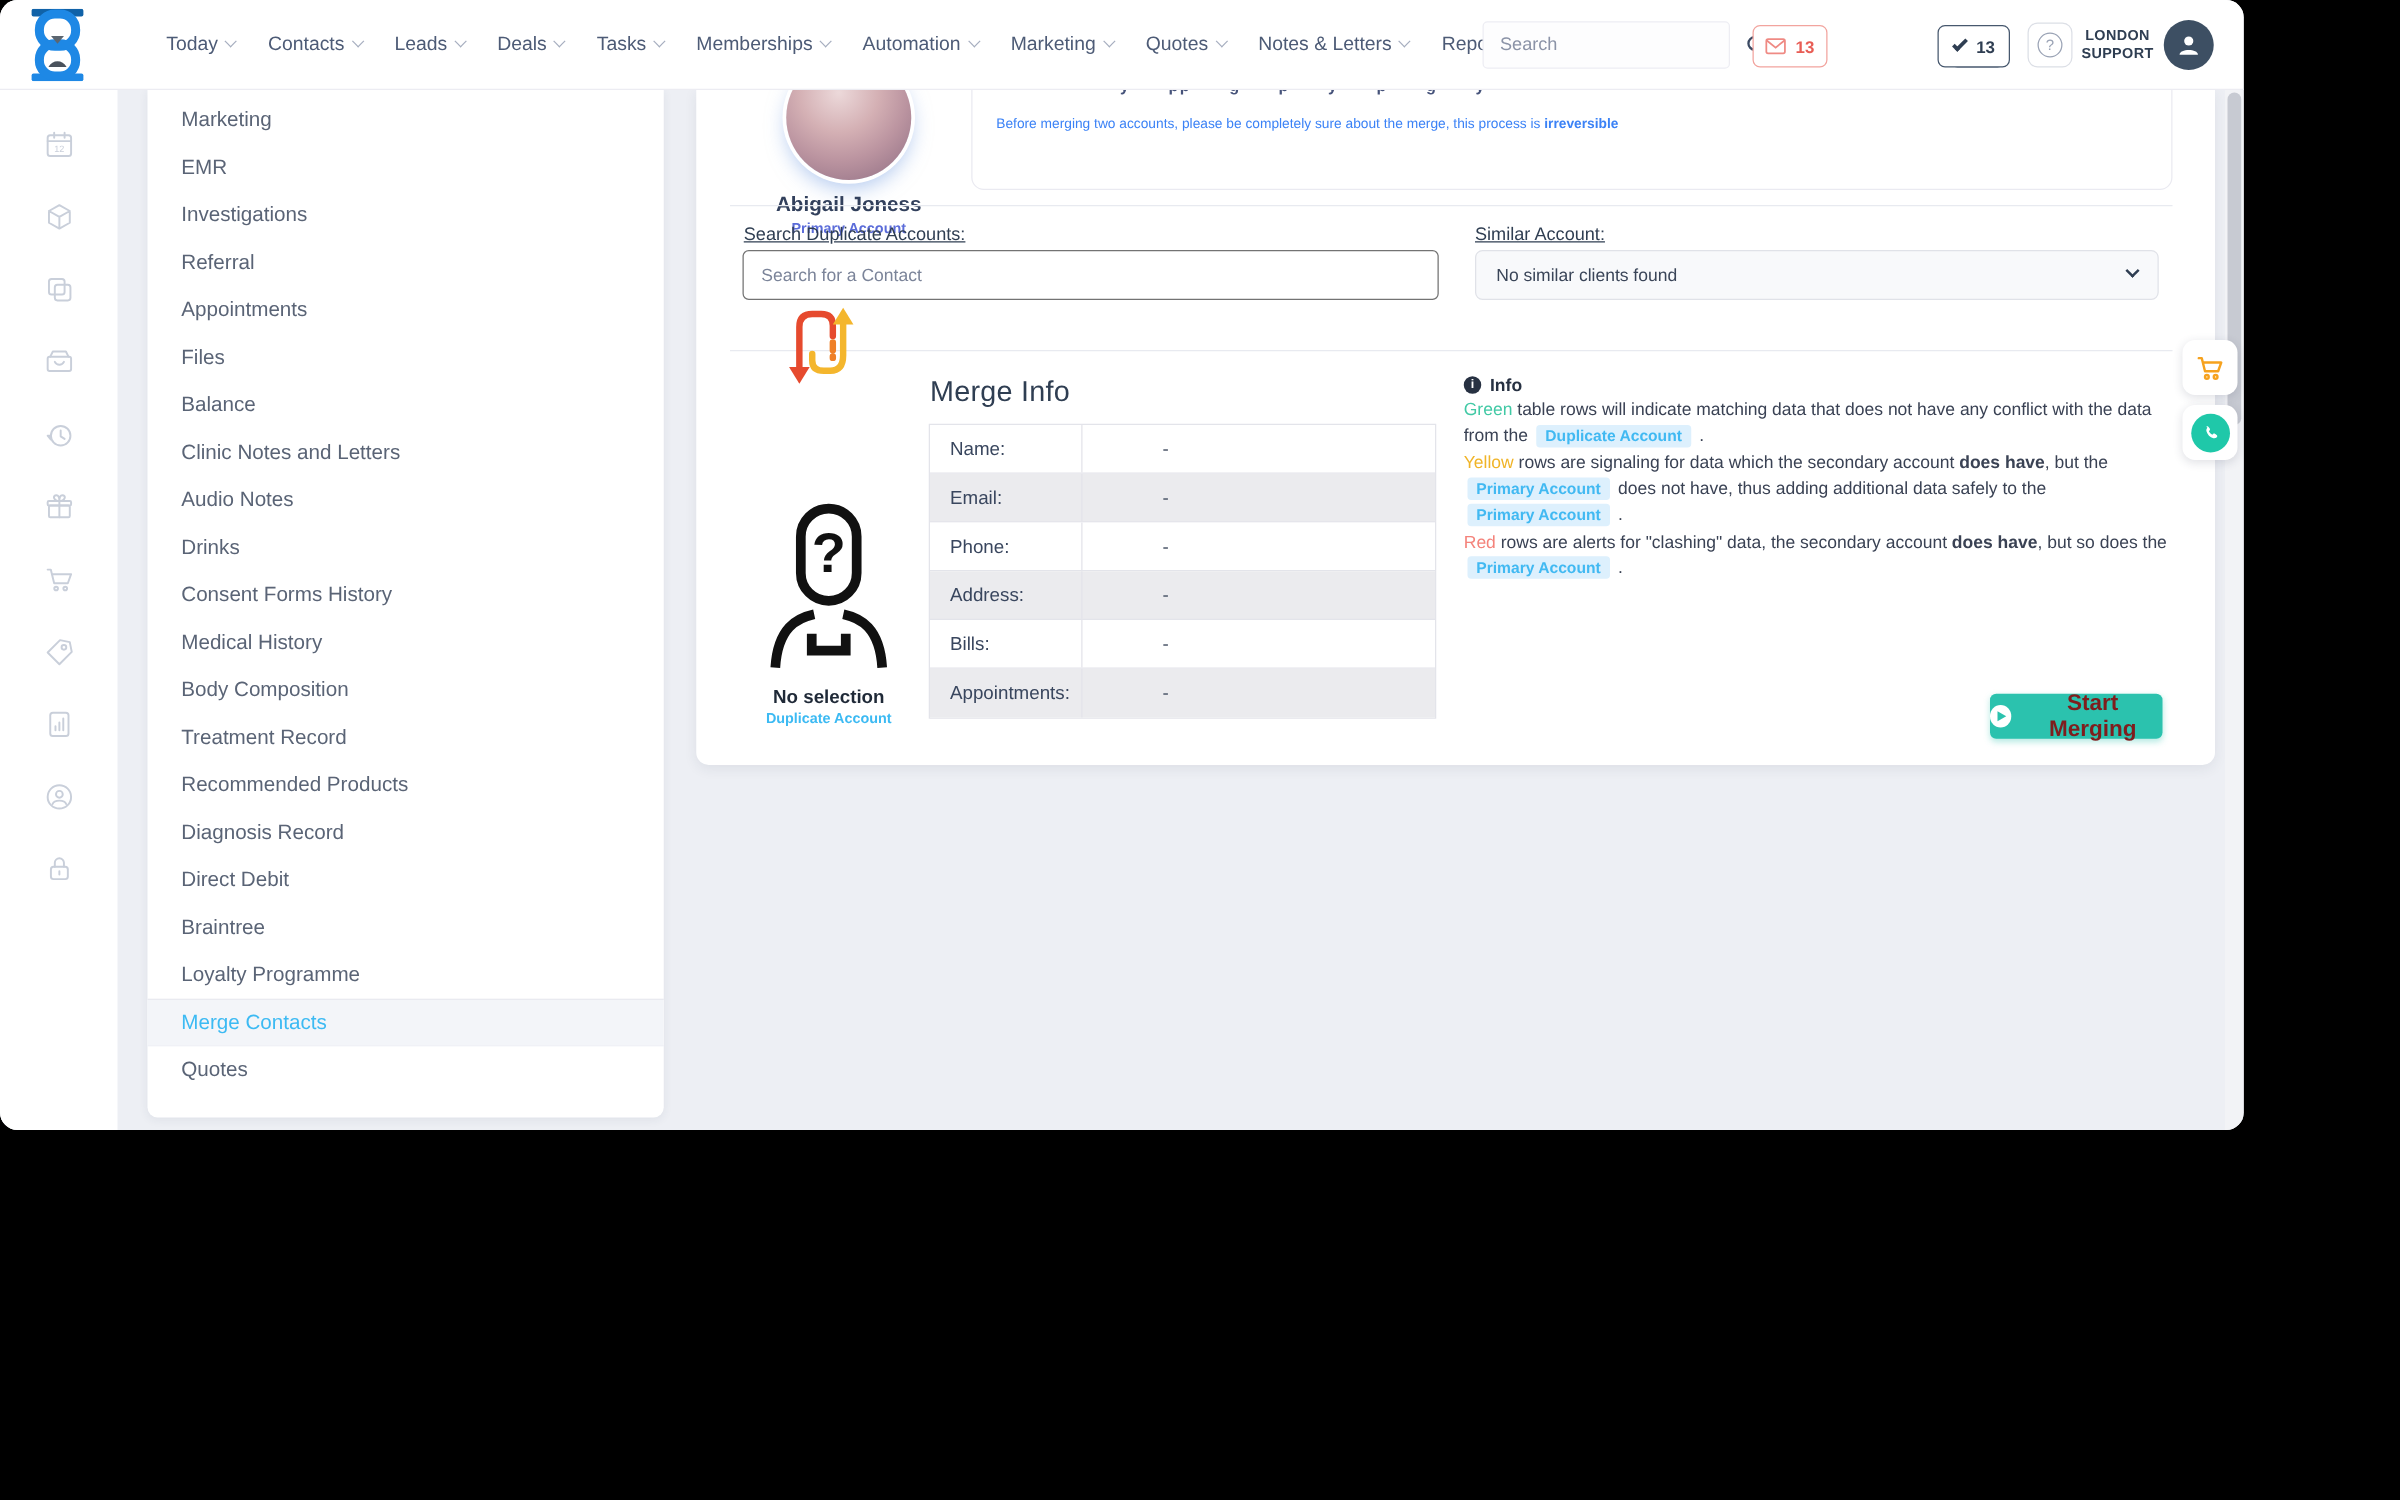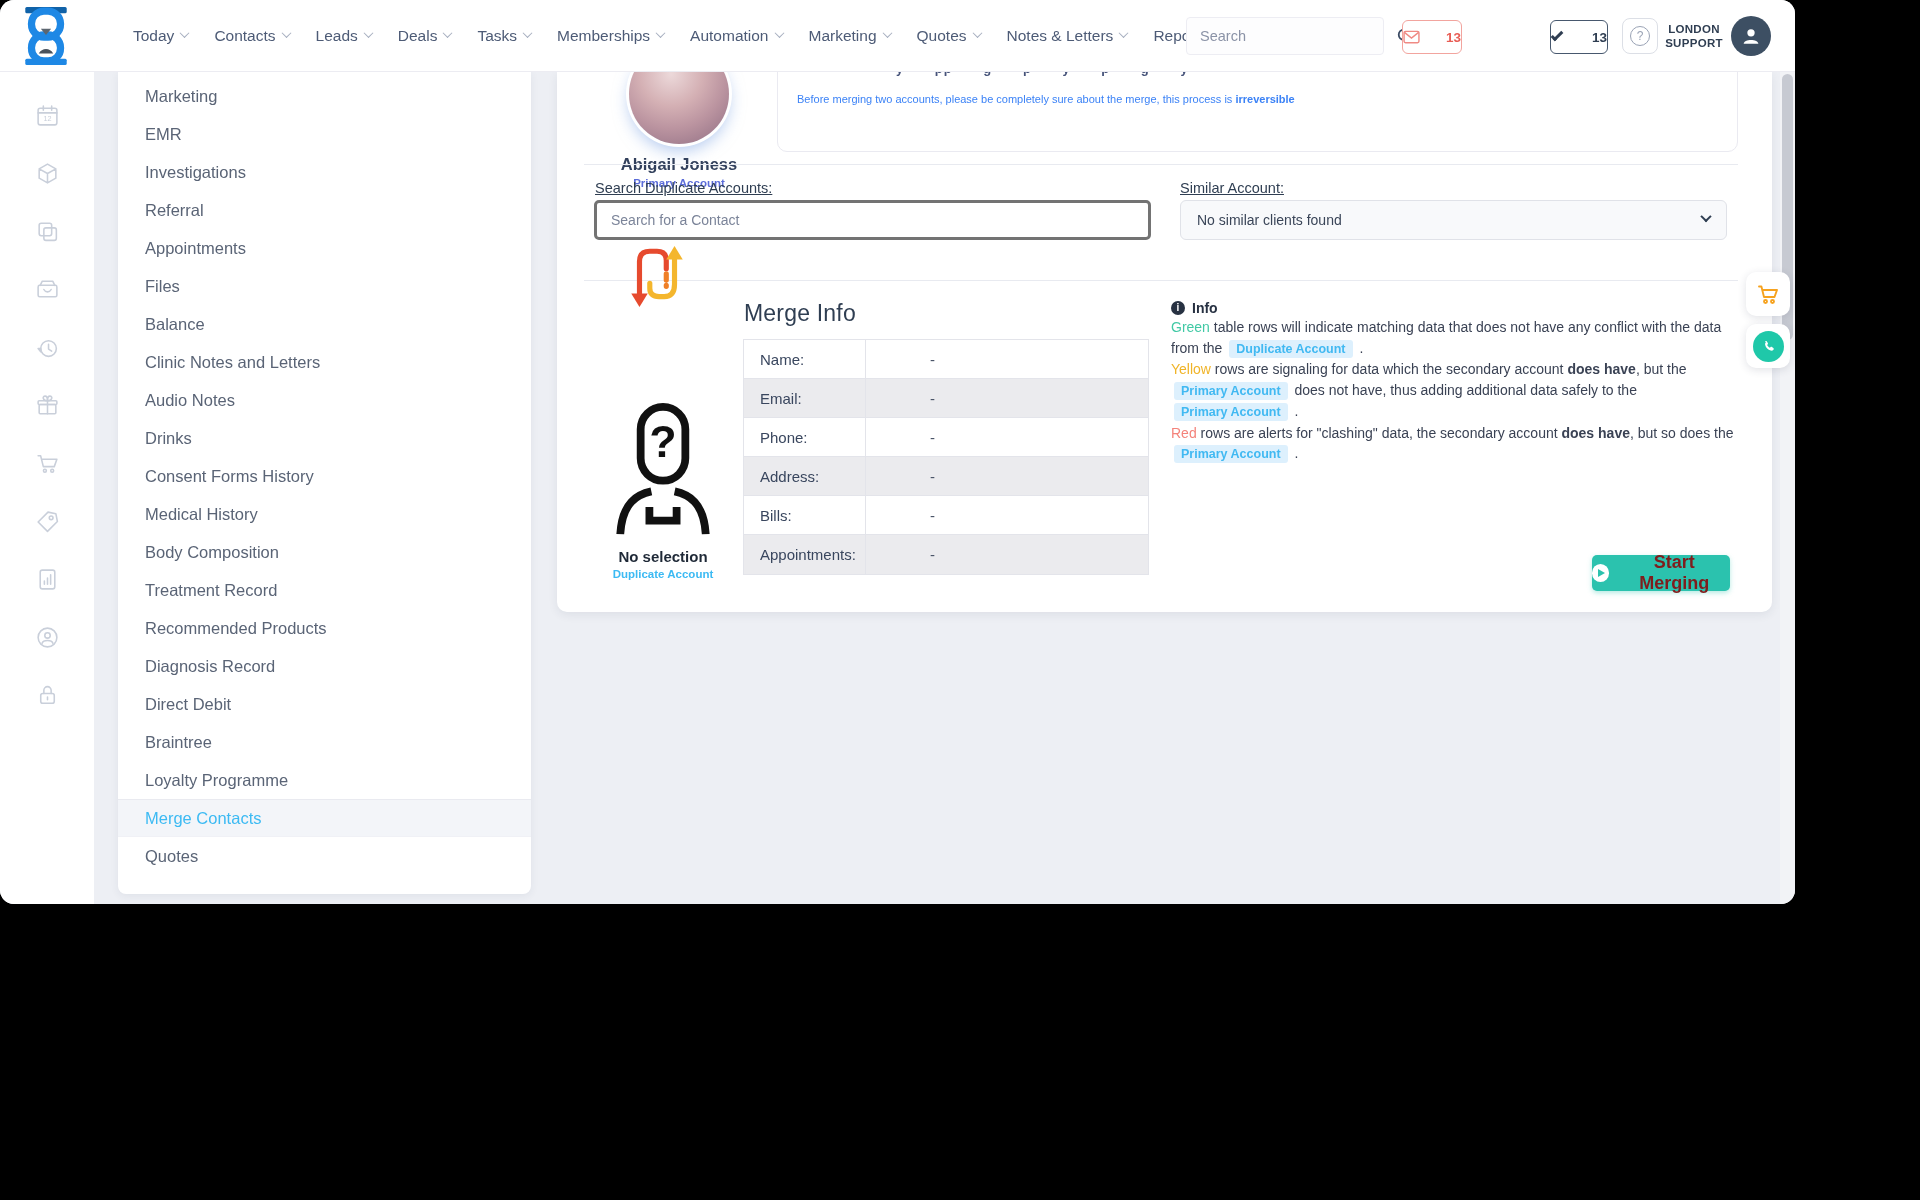"13" .badge { justify-content: space-between -> center }
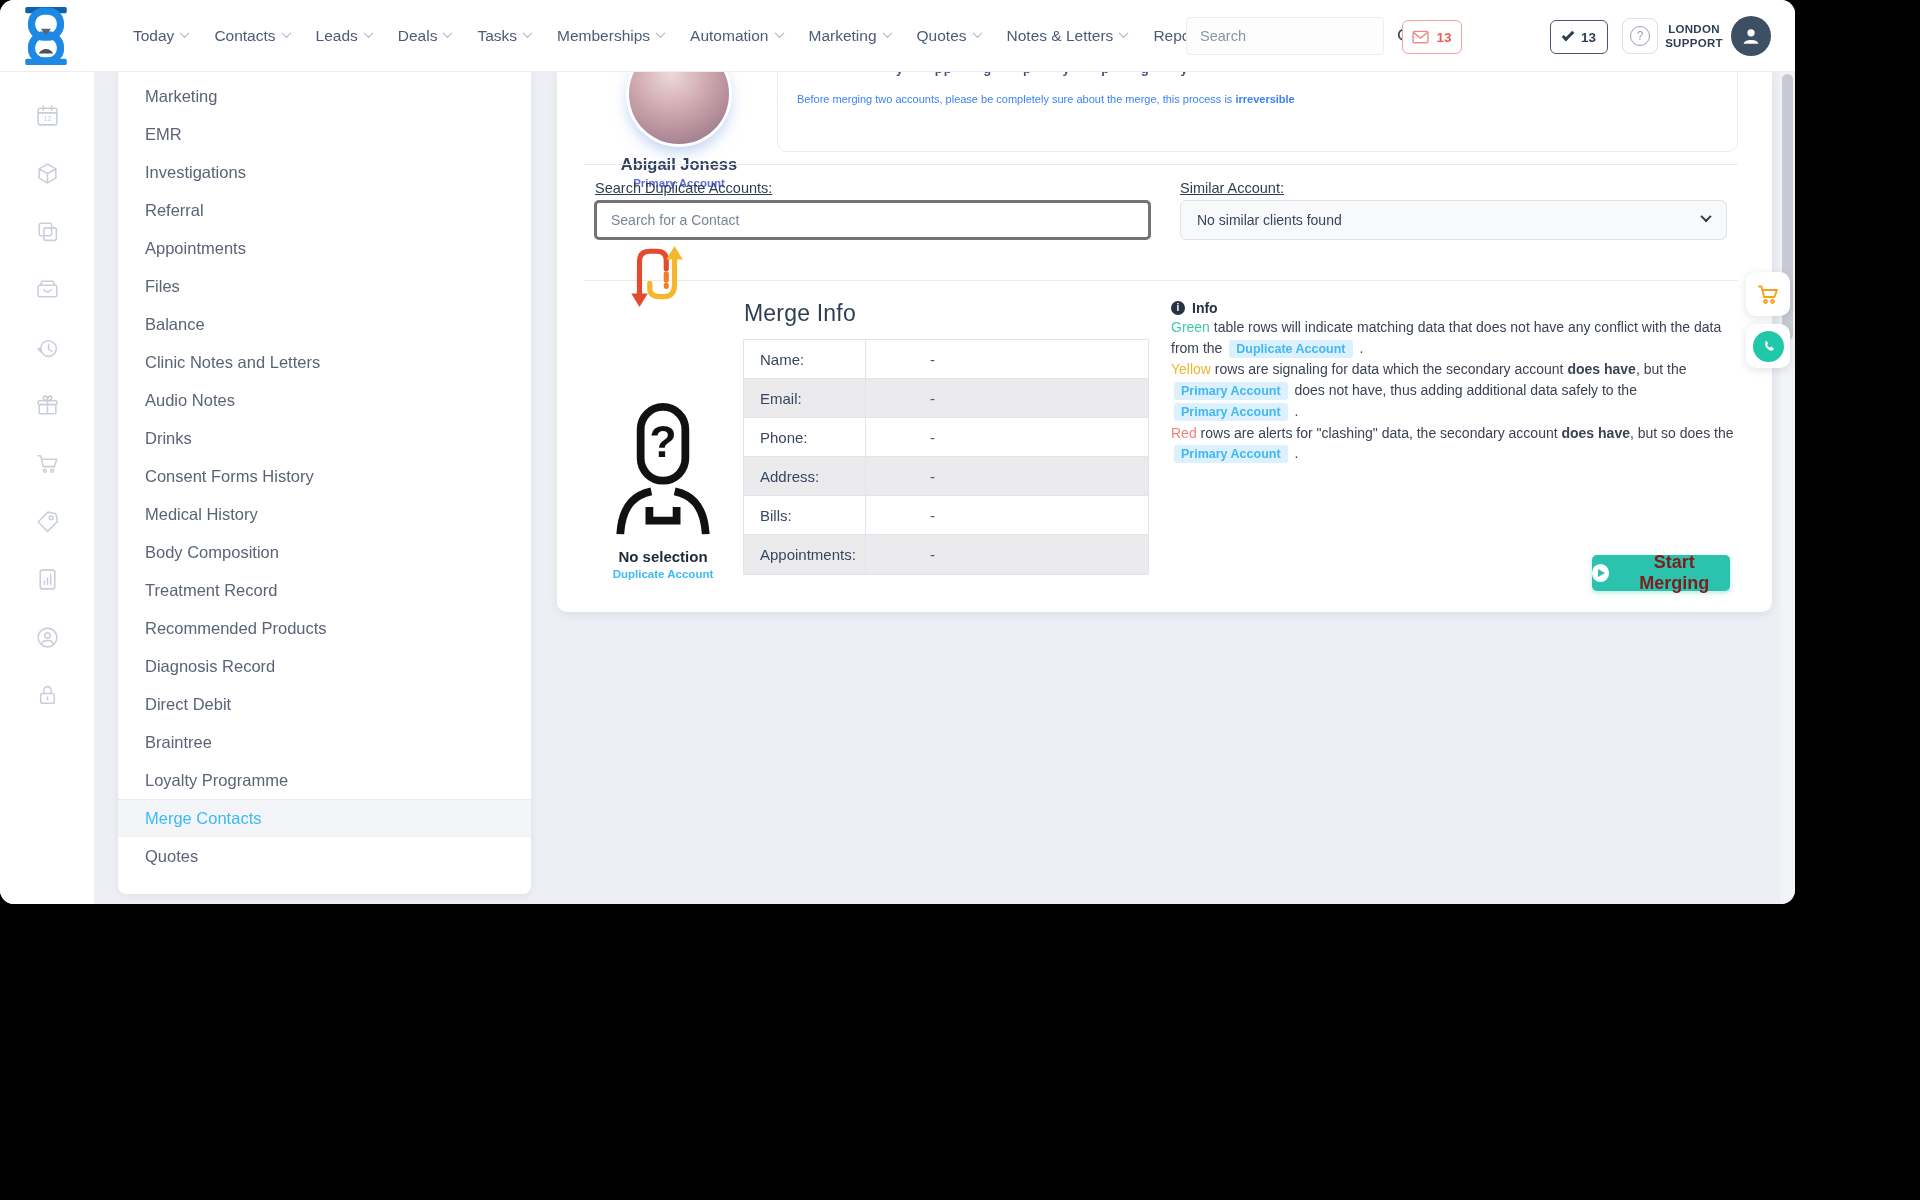"Search for a Contact" .contact-input { border: 3px solid #737373 -> 1px solid #737373 }
